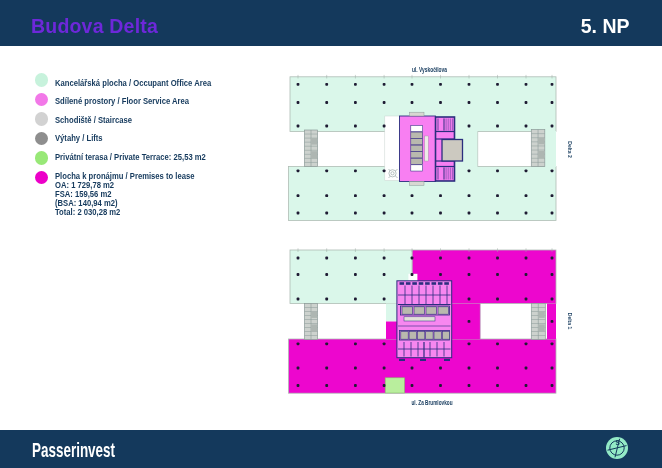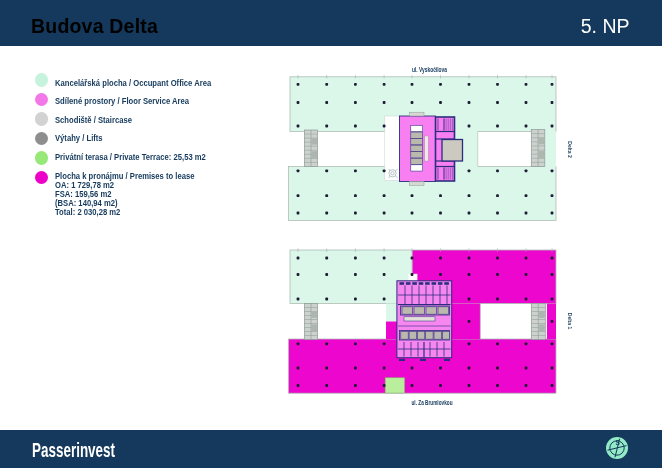"Budova Delta" div { color: #000000 -> #6d28d9 }
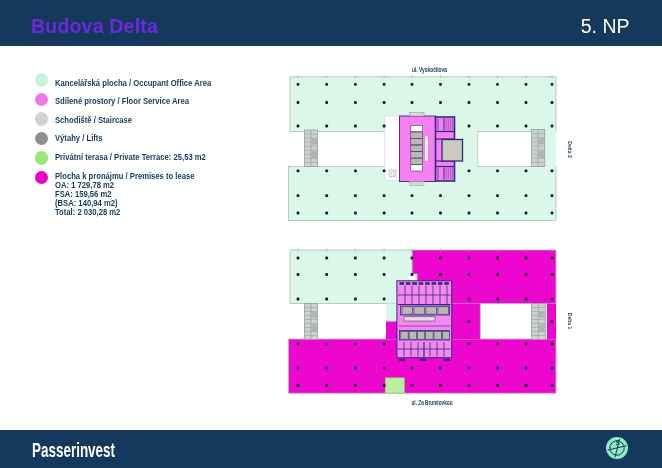"5. NP" div { font-weight: normal -> bold }
